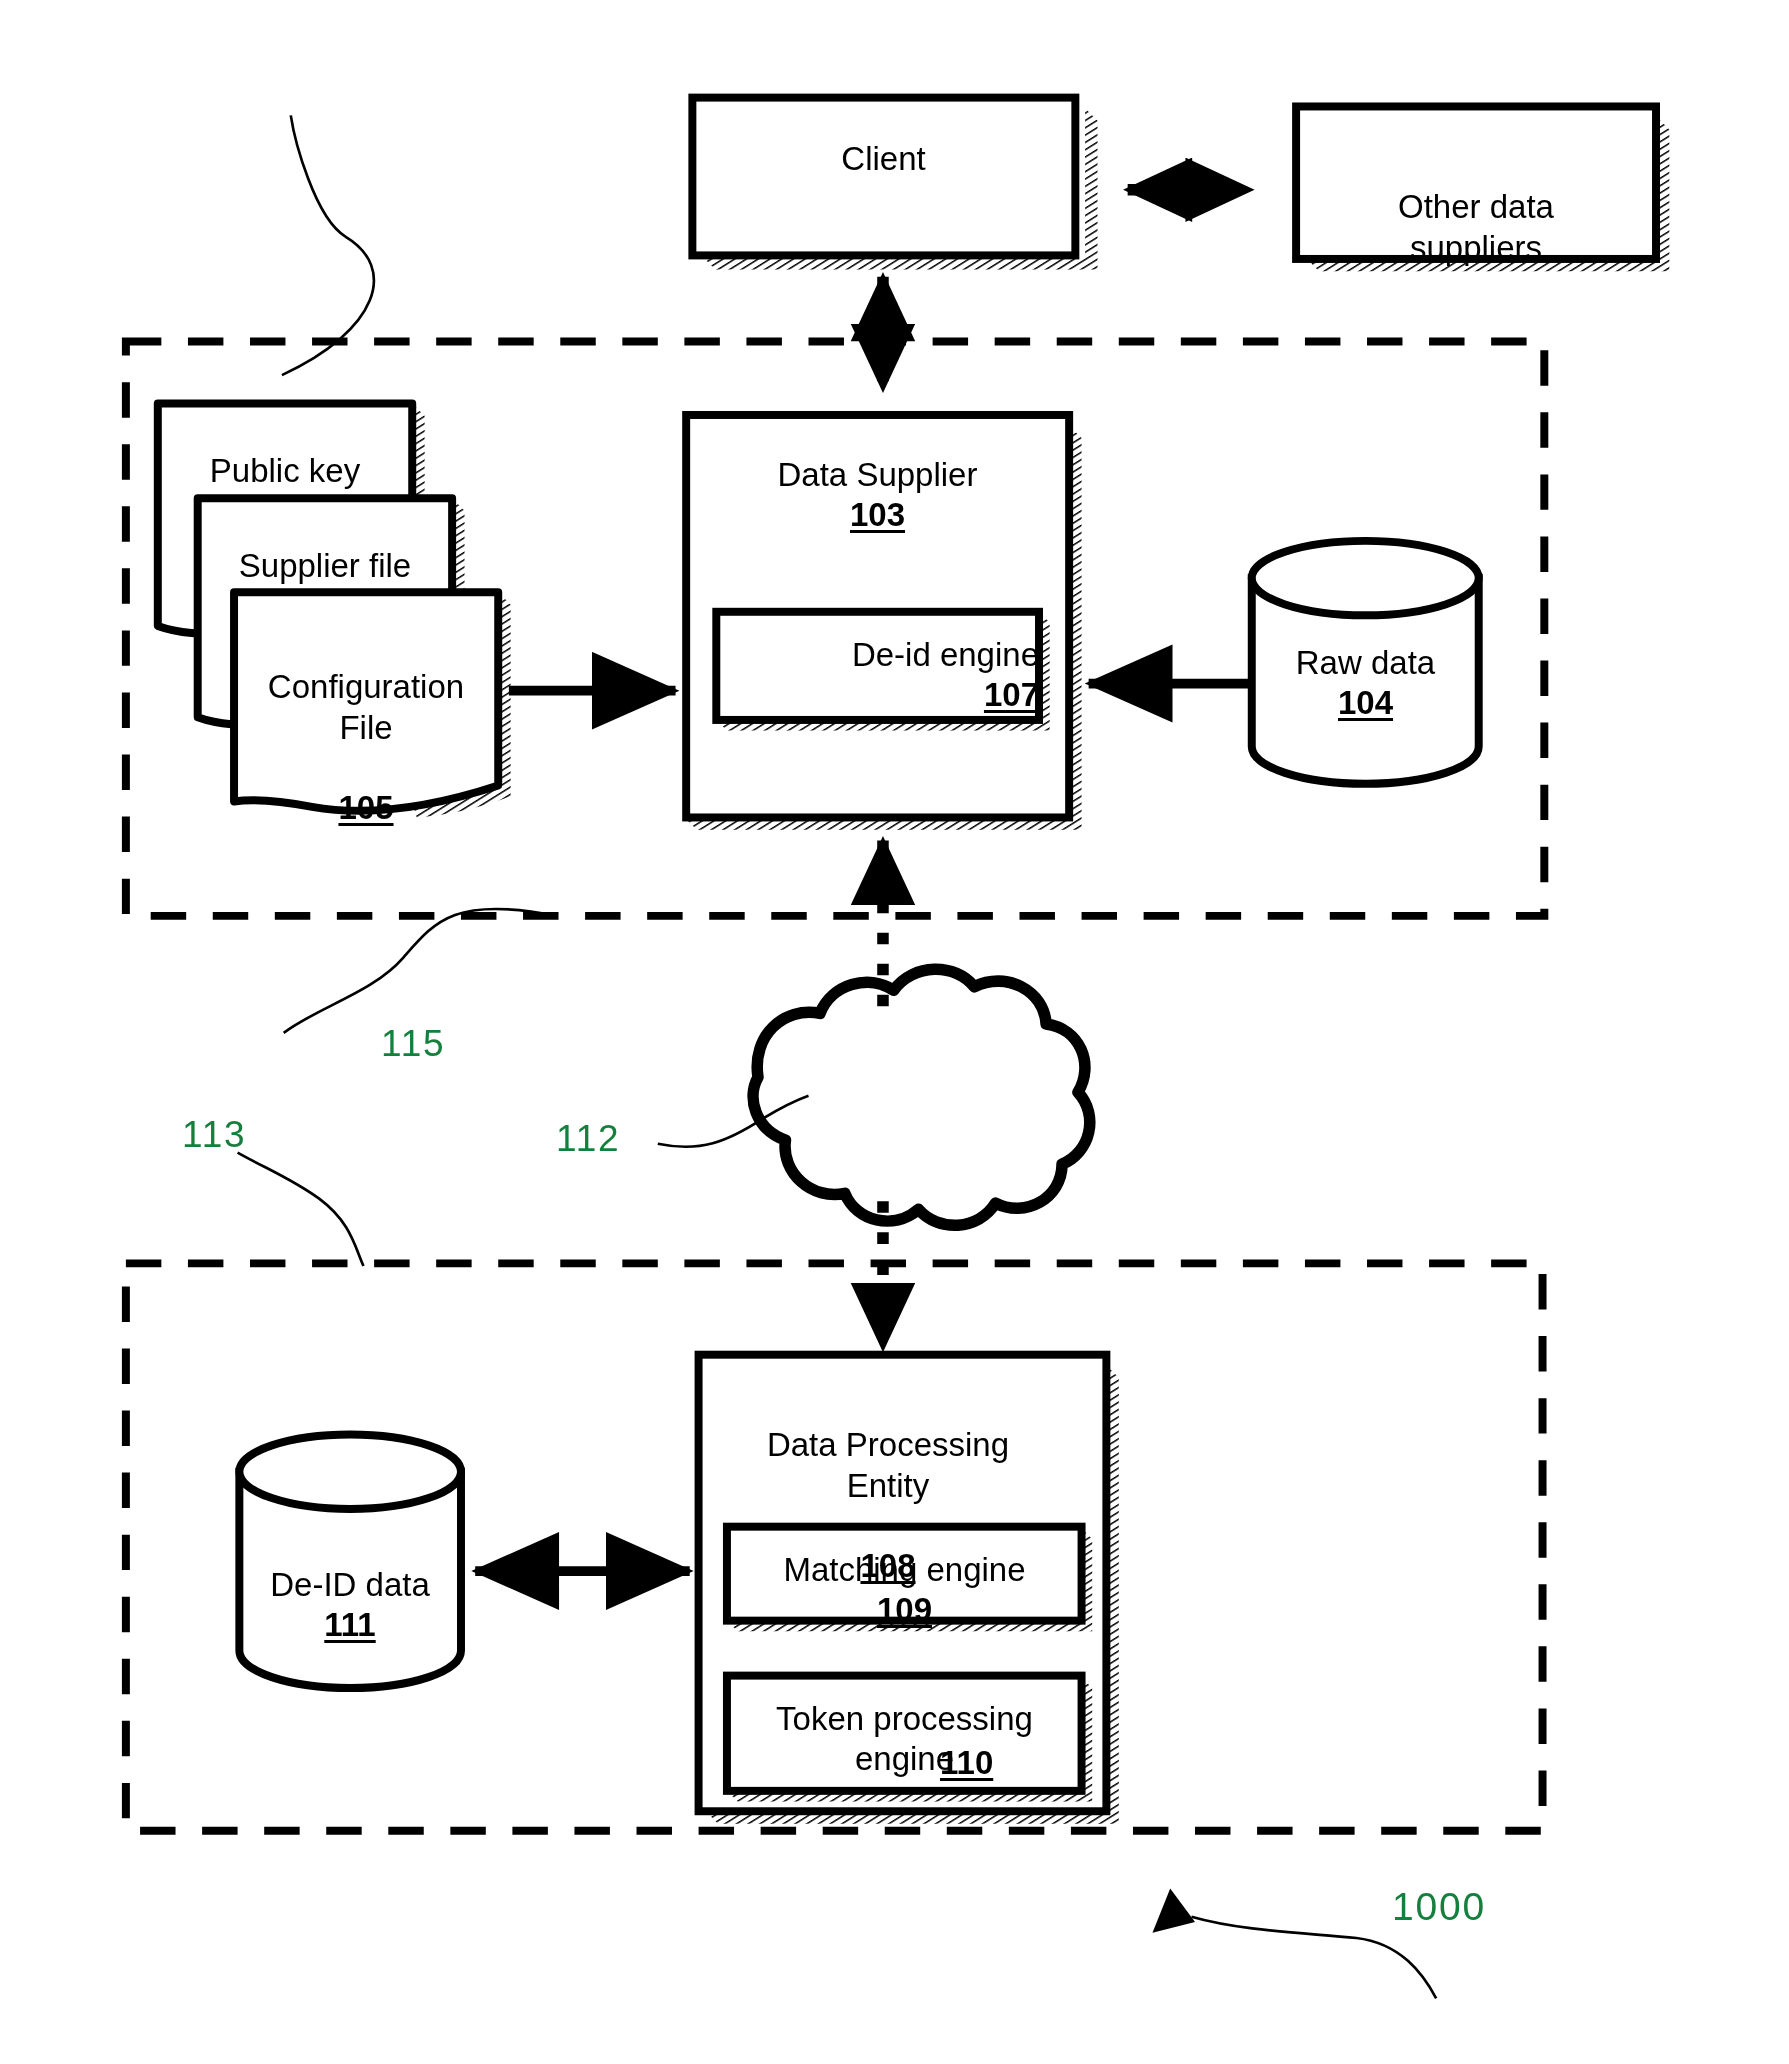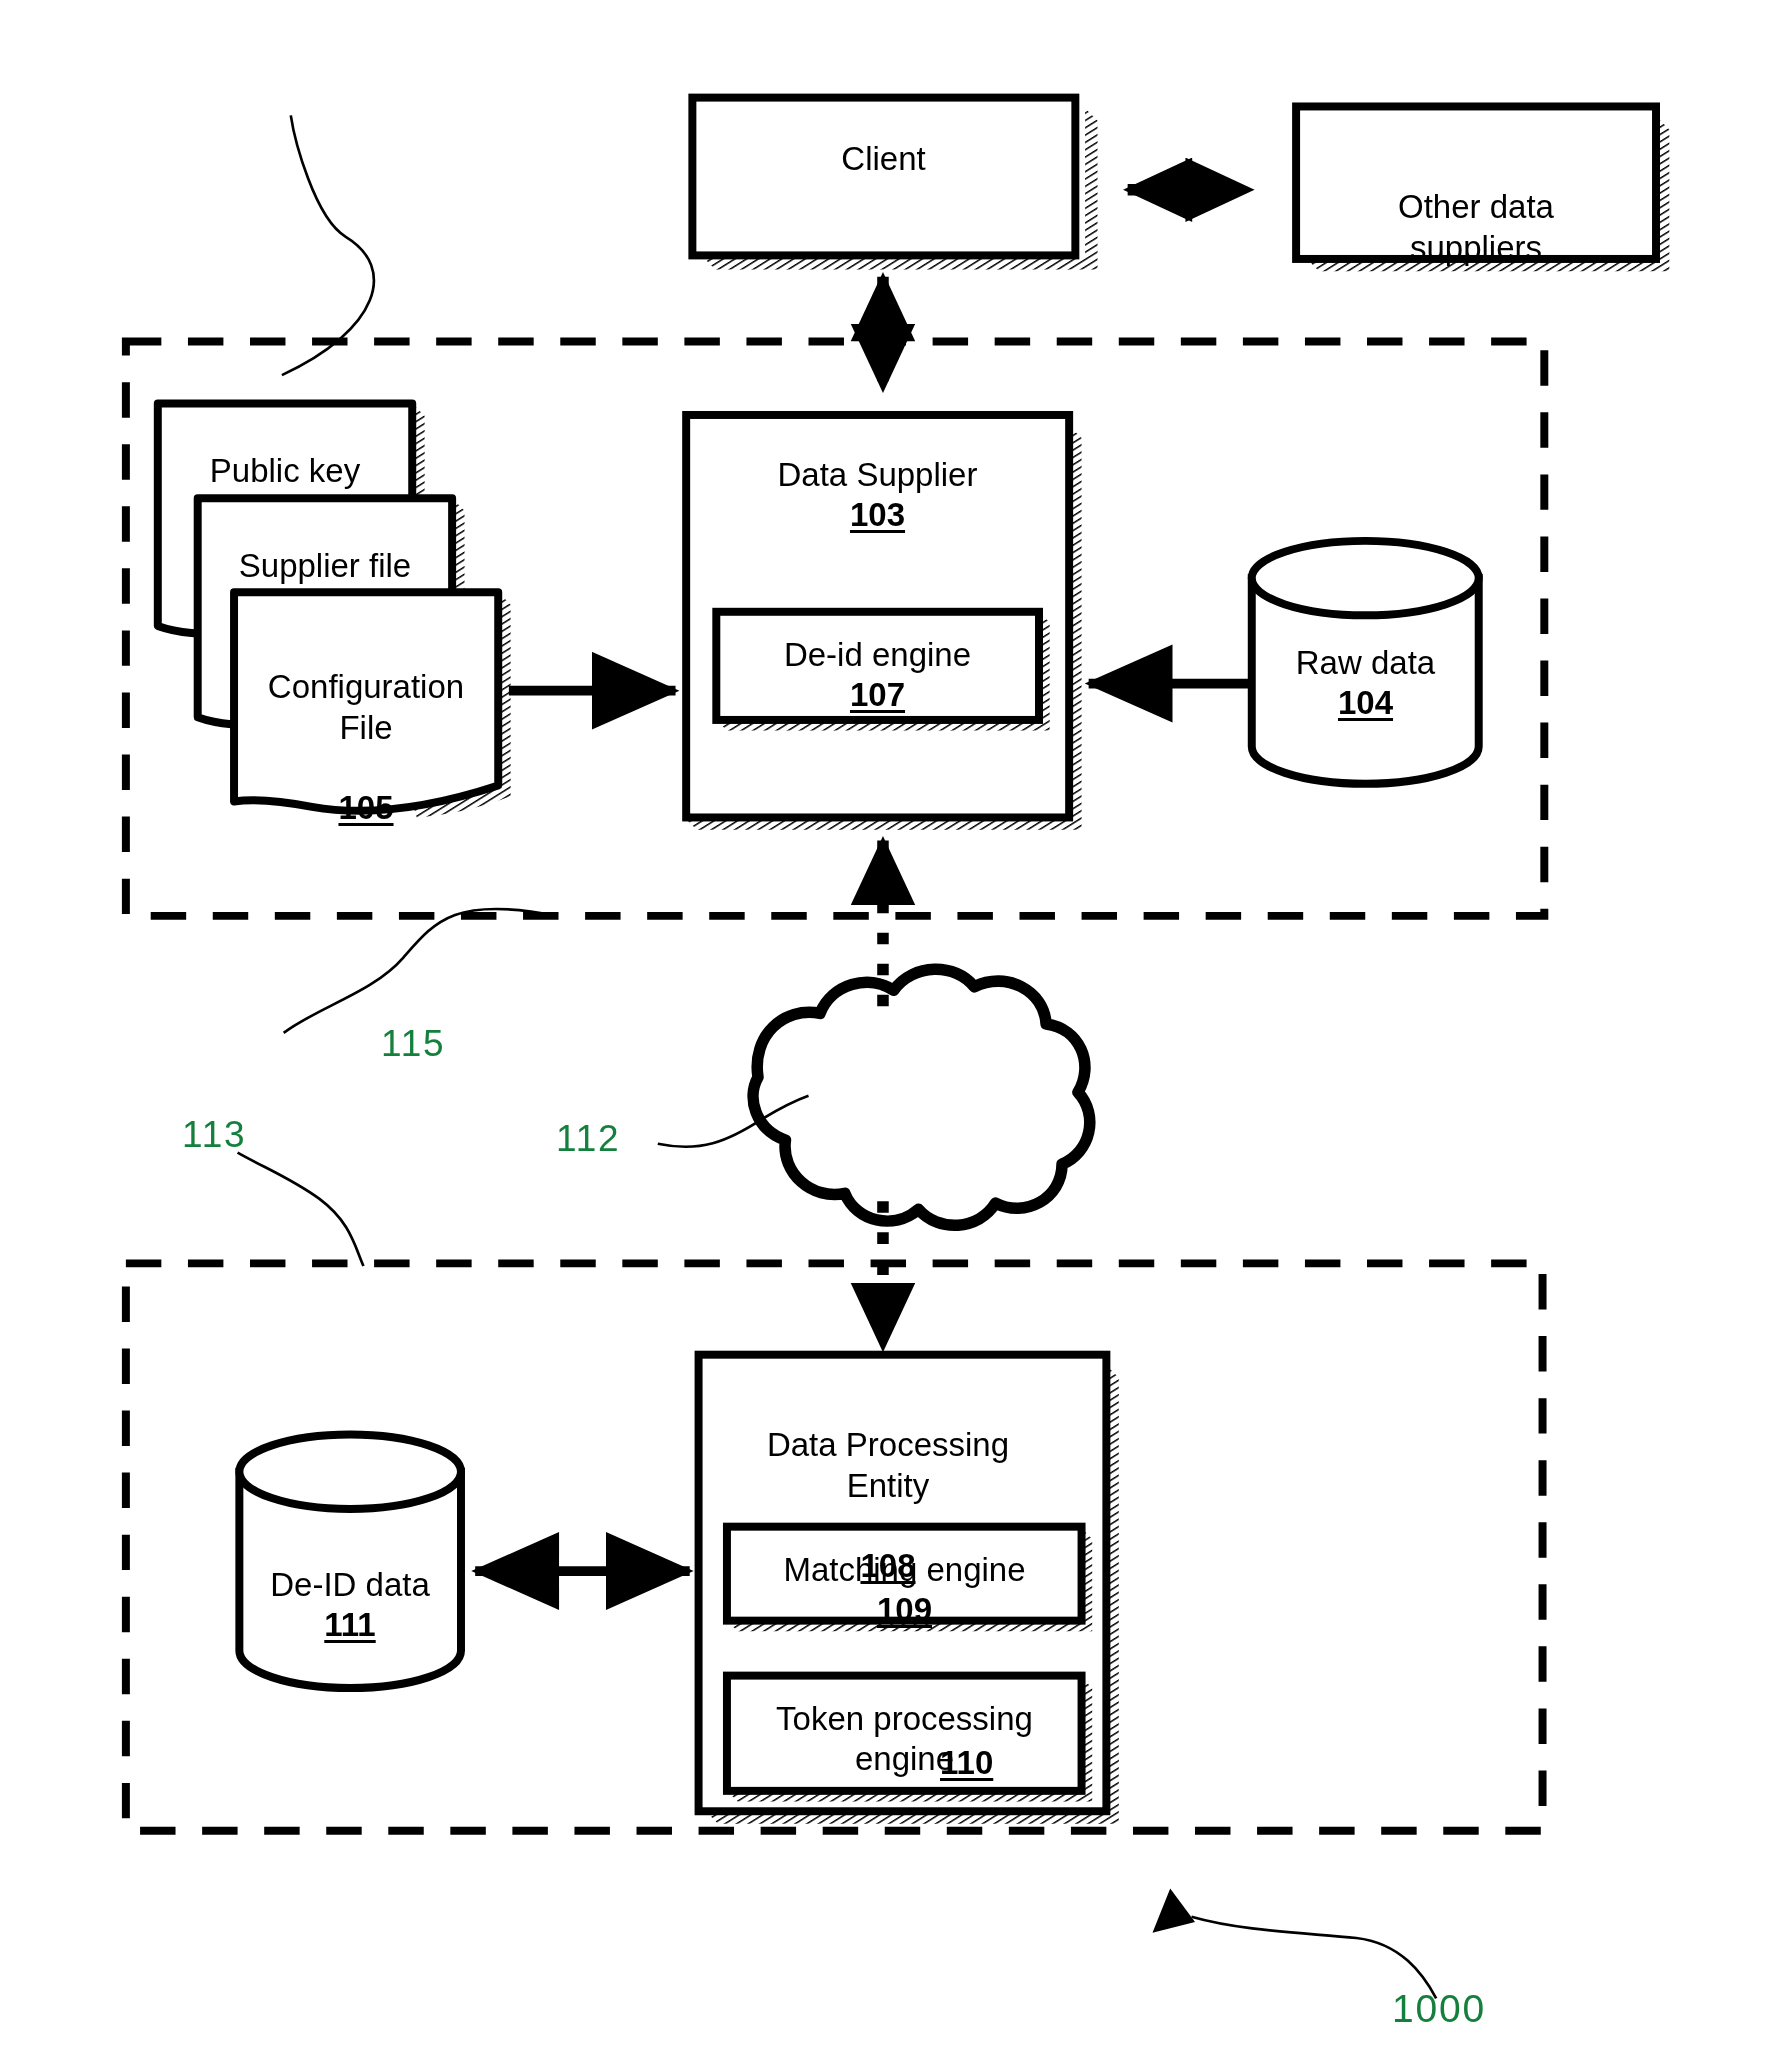"De-id engine" div.label-block { text-align: none -> right }
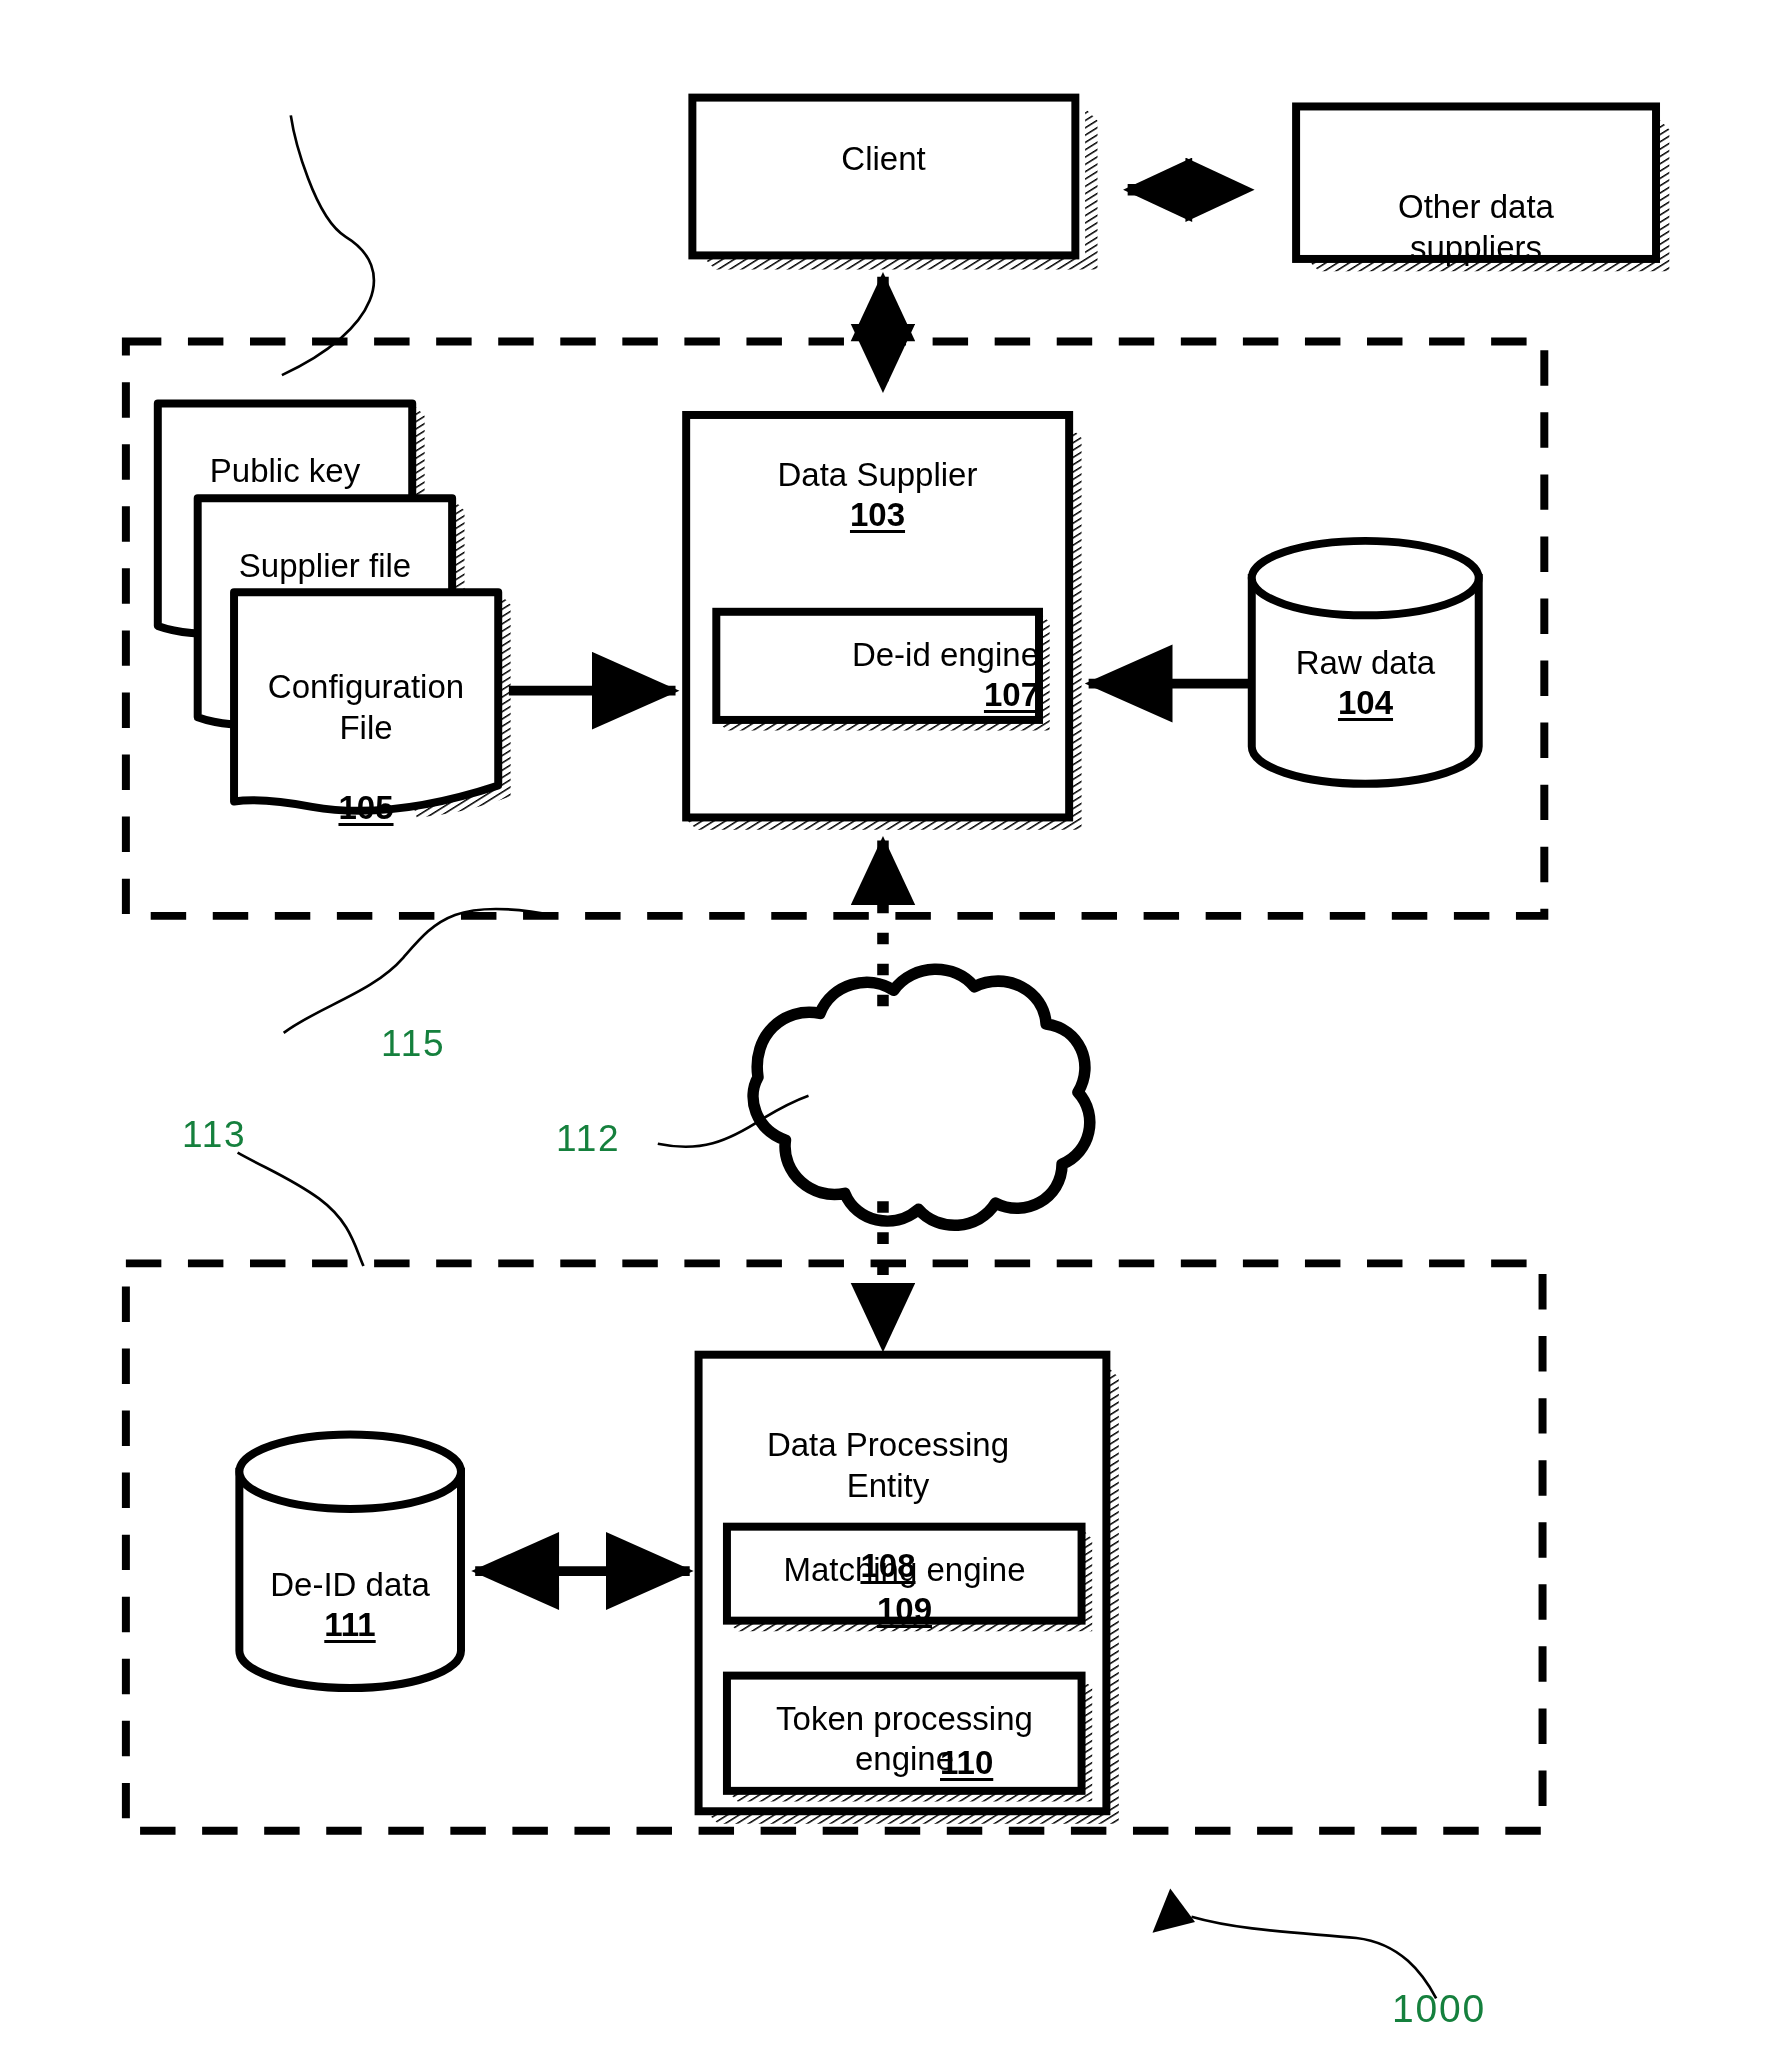"1000" div.fig-text { top: 1986px -> 1884px }
